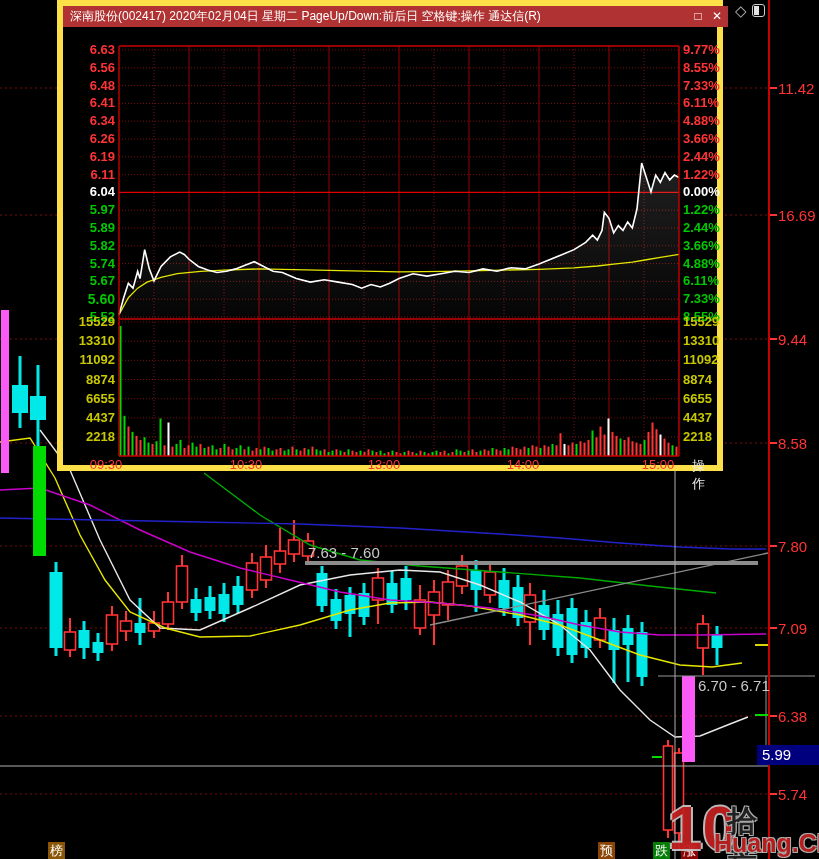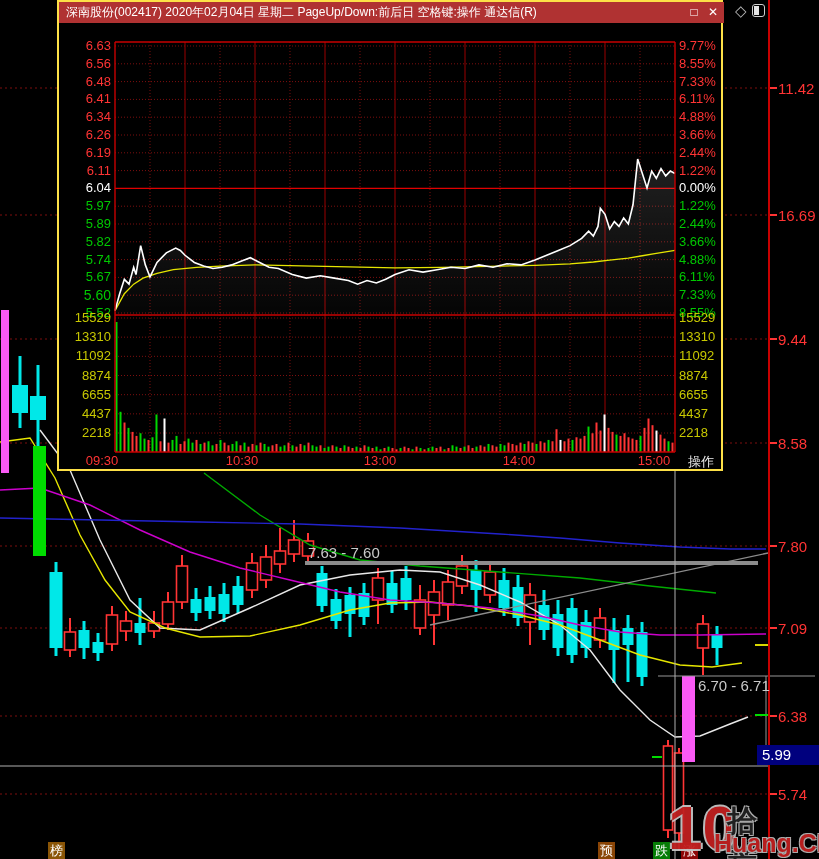"深南股份(002417) 2020年02月04日 星期二" #intraday-window { border: 2px solid #fde047 -> 6px solid #fde047 }
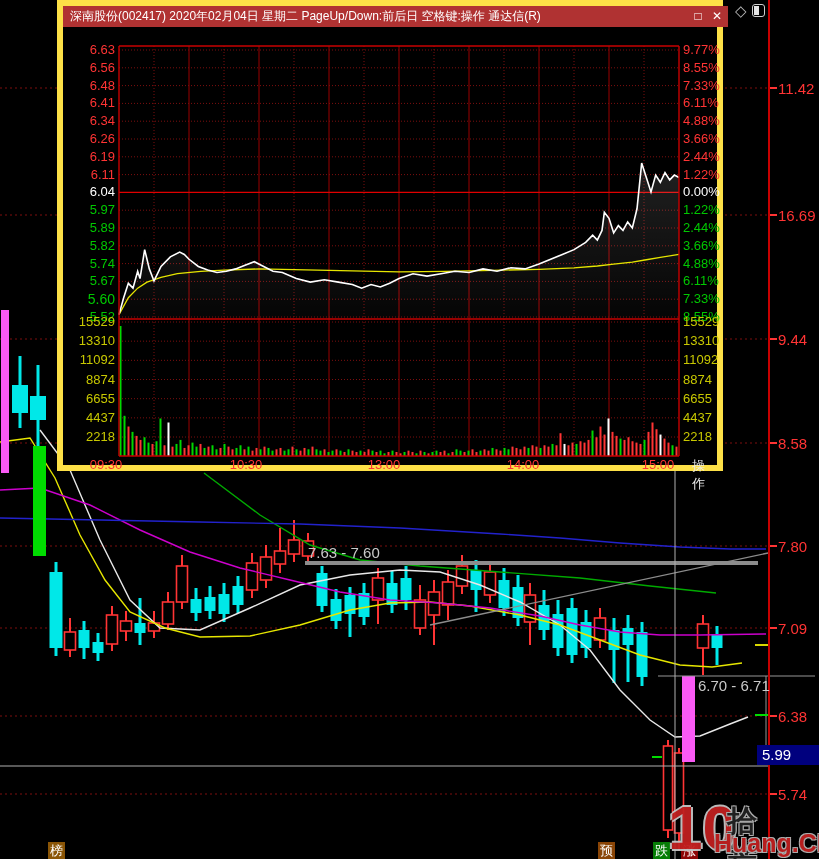"6.63" .axis-col div { font-weight: none -> bold }
